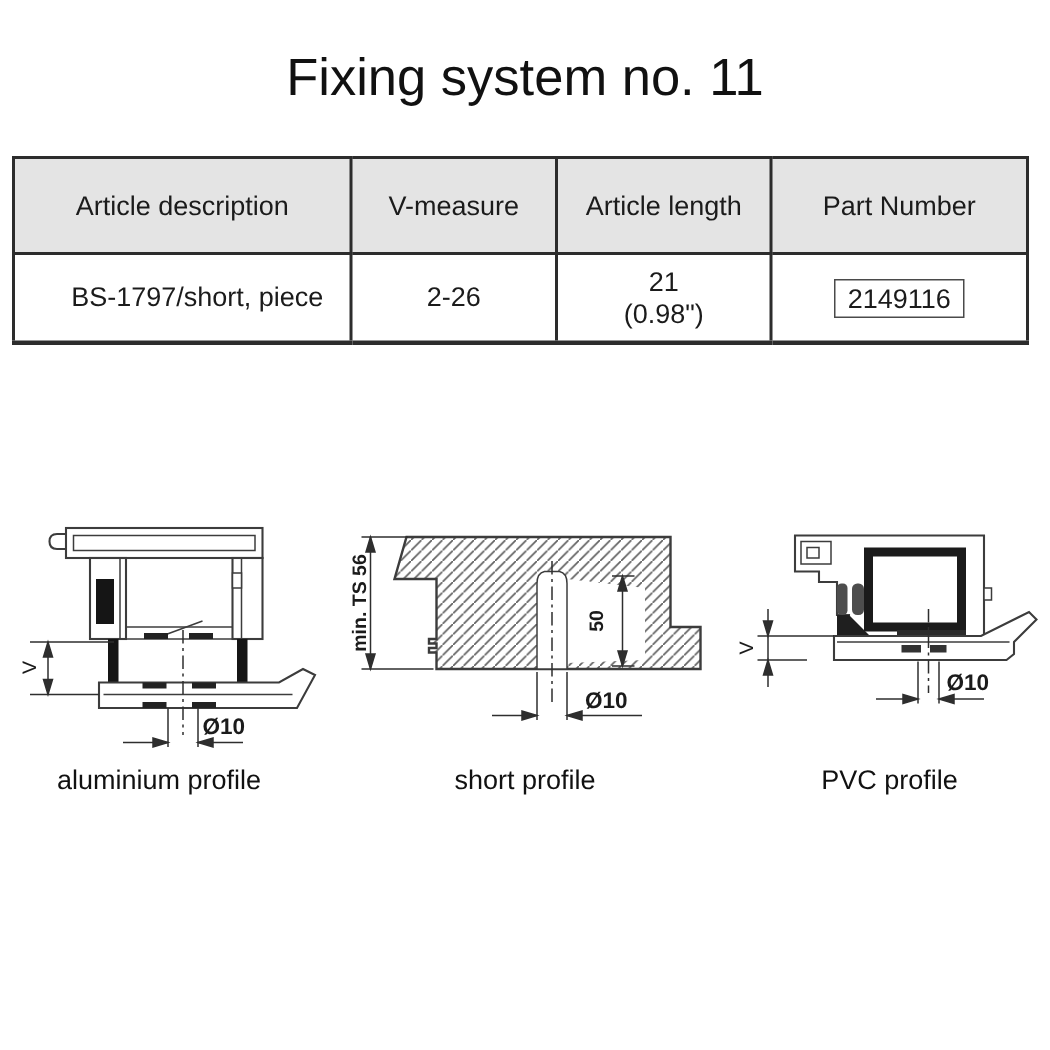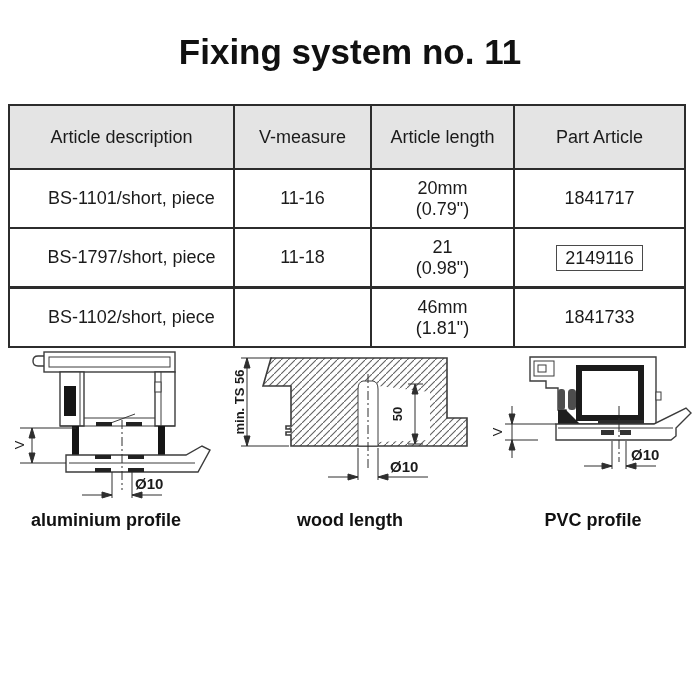"Fixing system no. 11" .title { font-weight: bold -> normal }
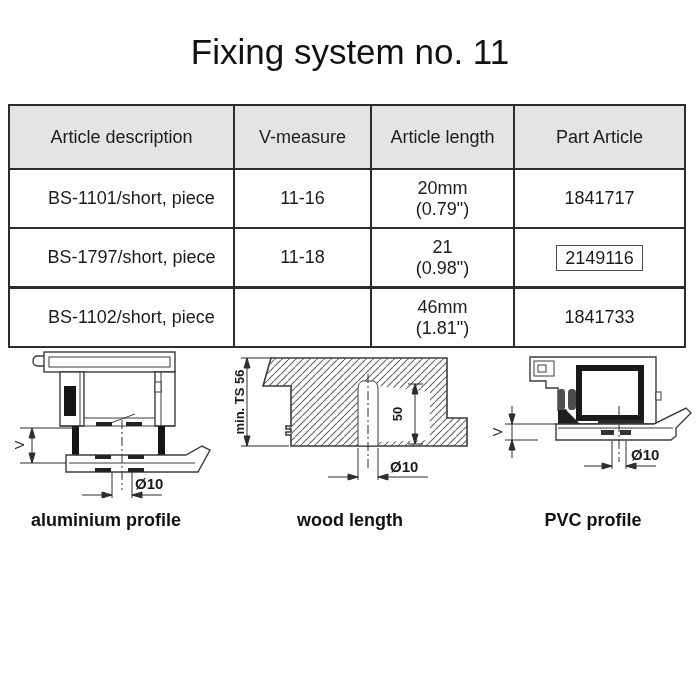"Part Article" th { text: Article -> Number }
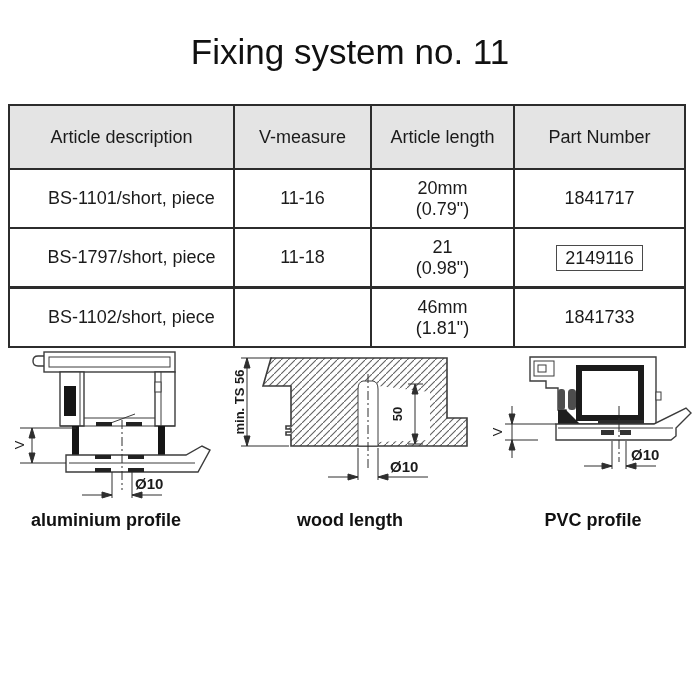"BS-1101/short, piece" tr { html: <tr> <td>BS-1101/short, piece</td> <td>11-16</td> <td> <div>20mm</div> <div>(0.79")</div> </td> <td>1841717</td> </tr> -> none }
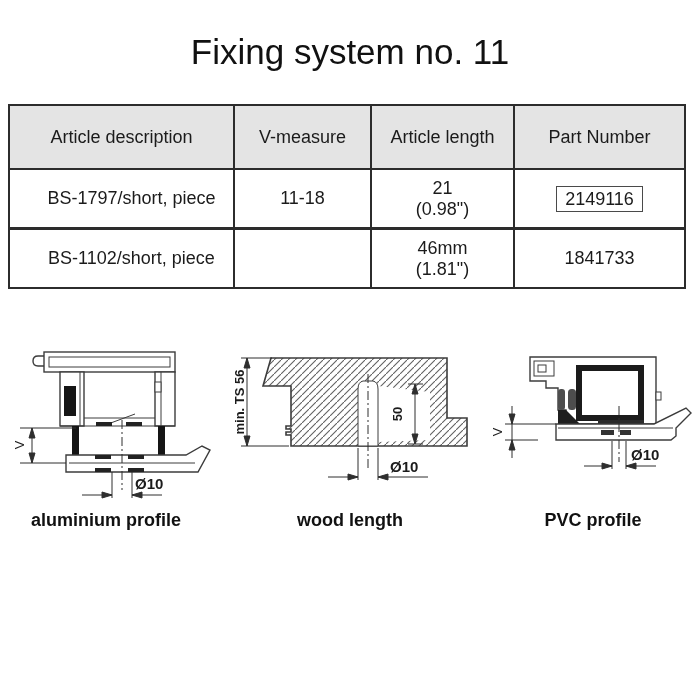"11-18" td { text: 11-18 -> 2-26 }
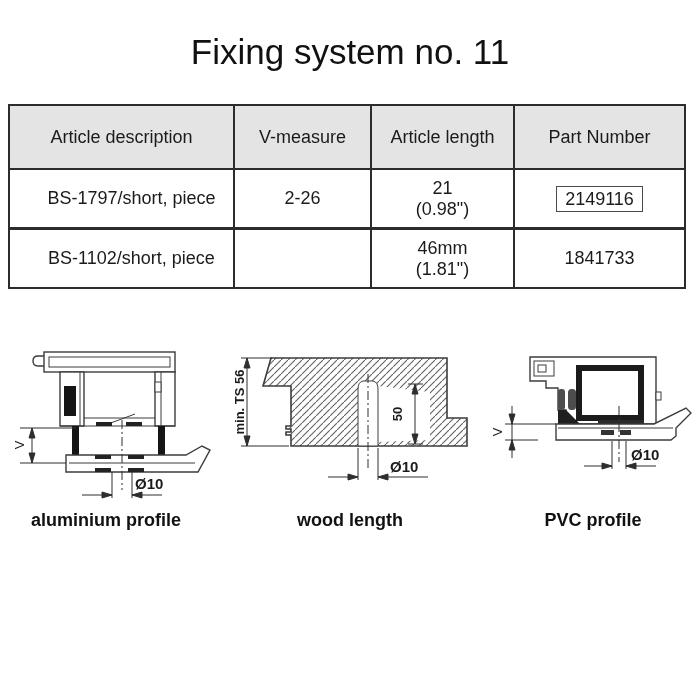"BS-1102/short, piece" tr { html: <tr> <td>BS-1102/short, piece</td> <td></td> <td> <div>46mm</div> <div>(1.81")</div> </td> <td>1841733</td> </tr> -> none }
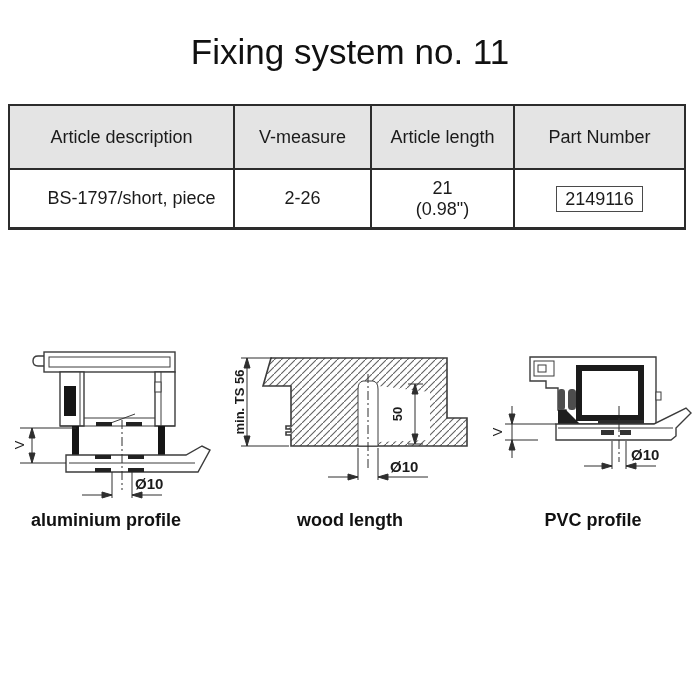"aluminium profile" .profile-label { font-weight: bold -> normal }
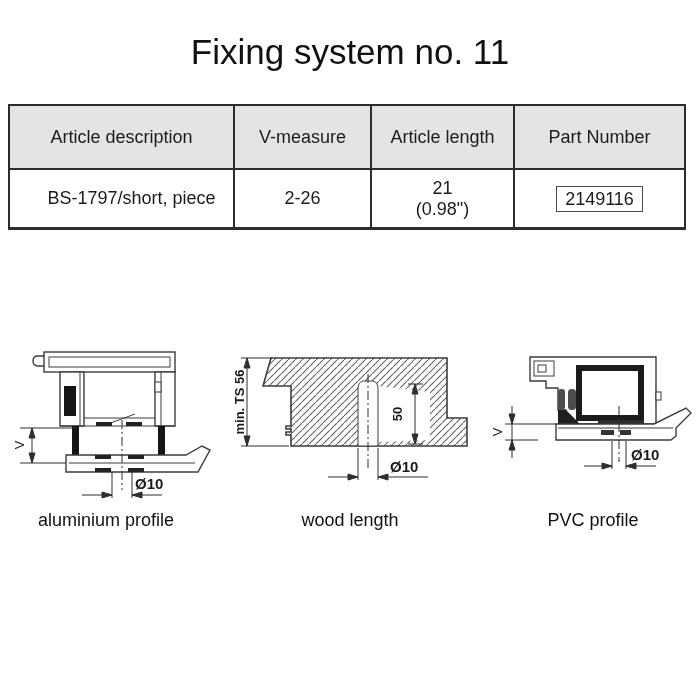"wood length" div.profile-label { text: wood length -> short profile }
